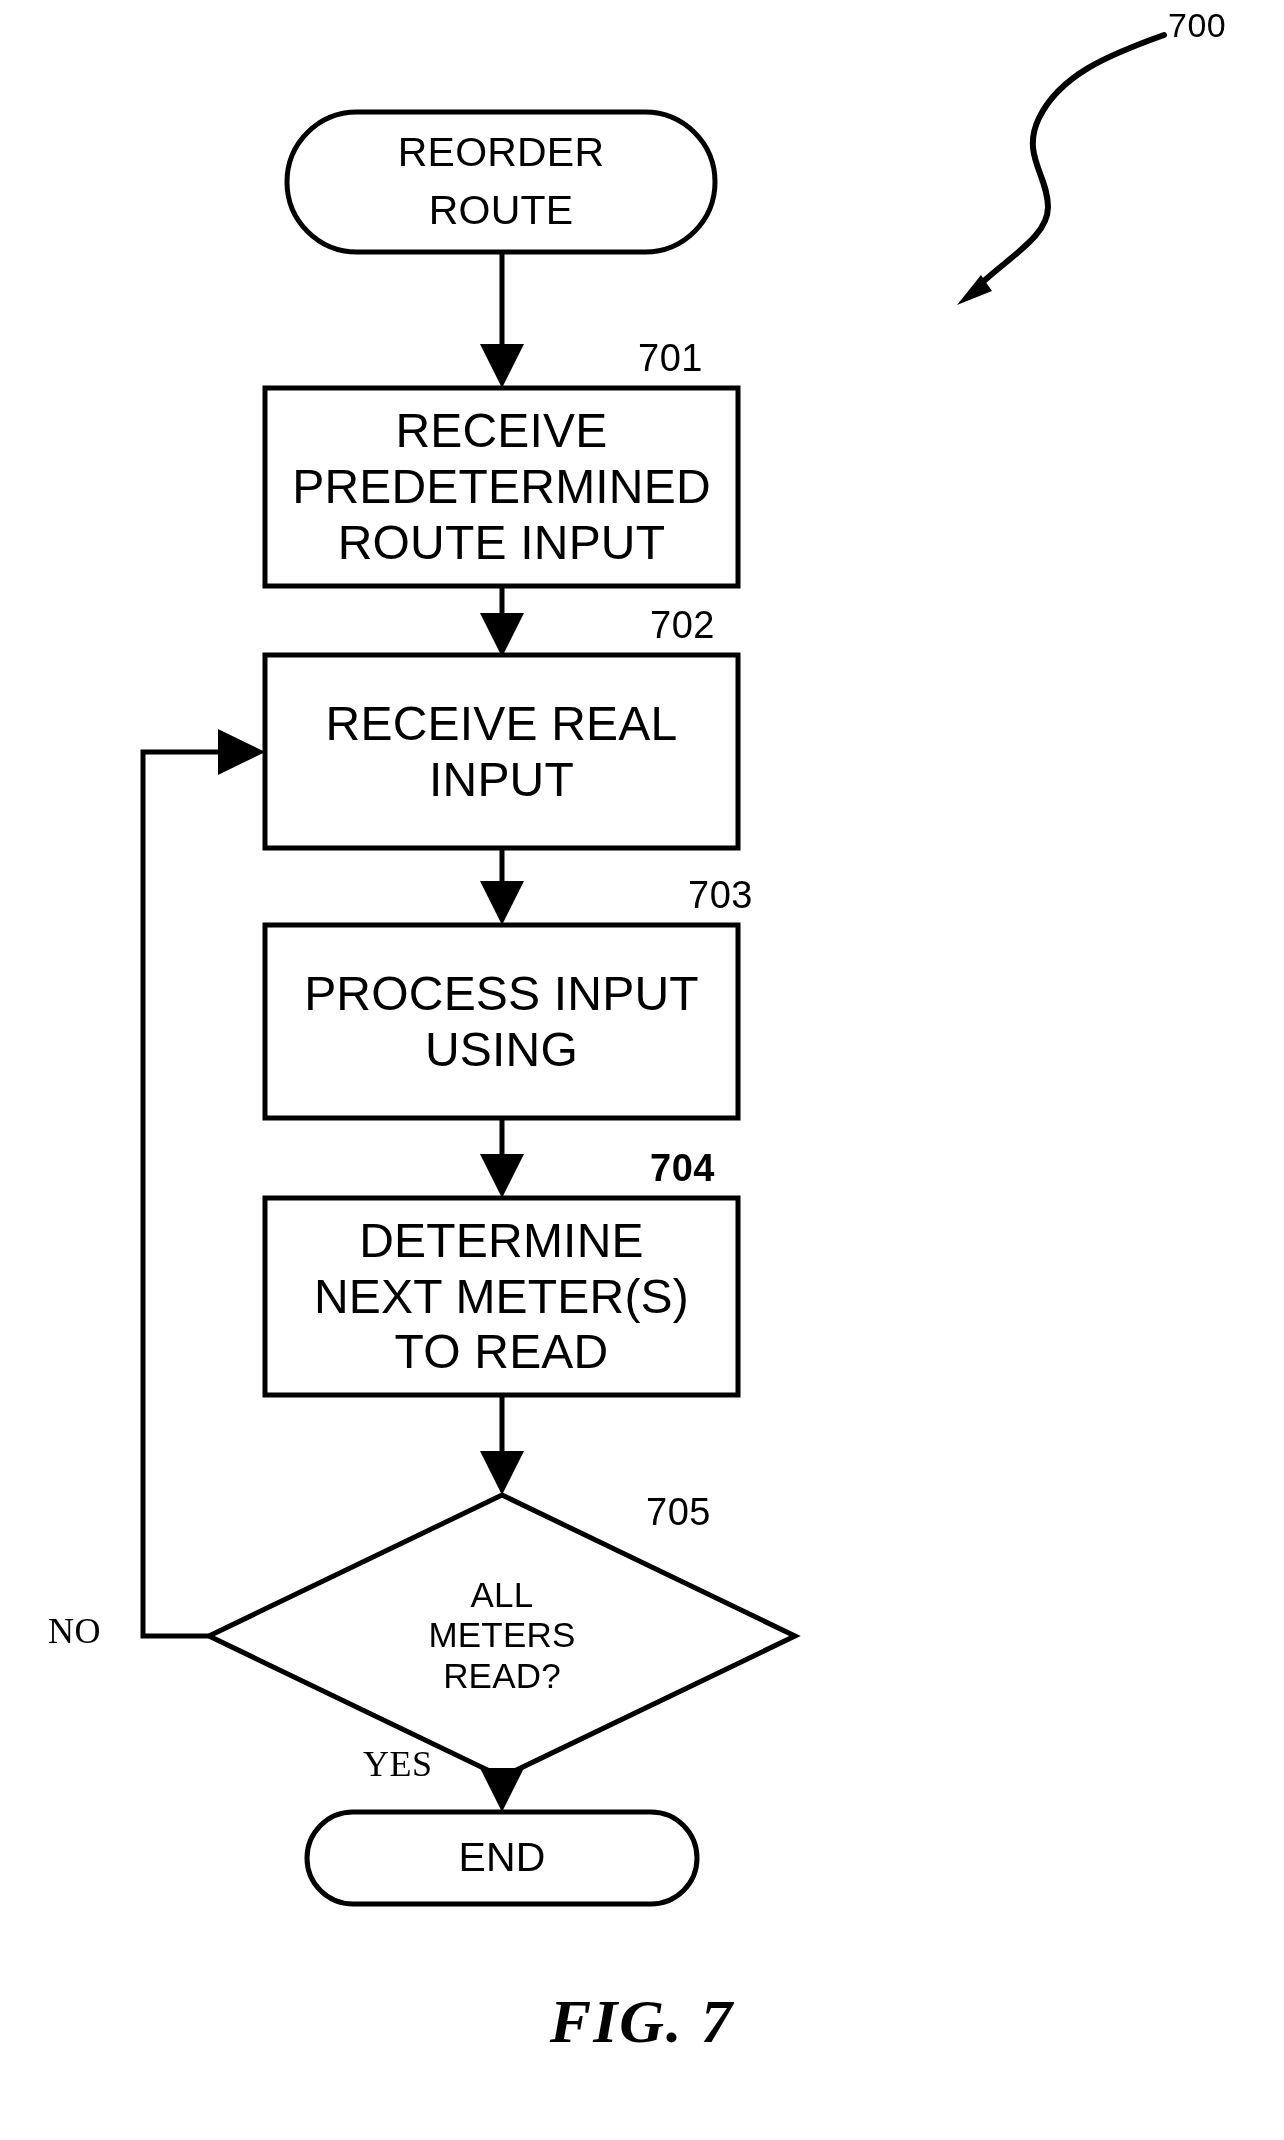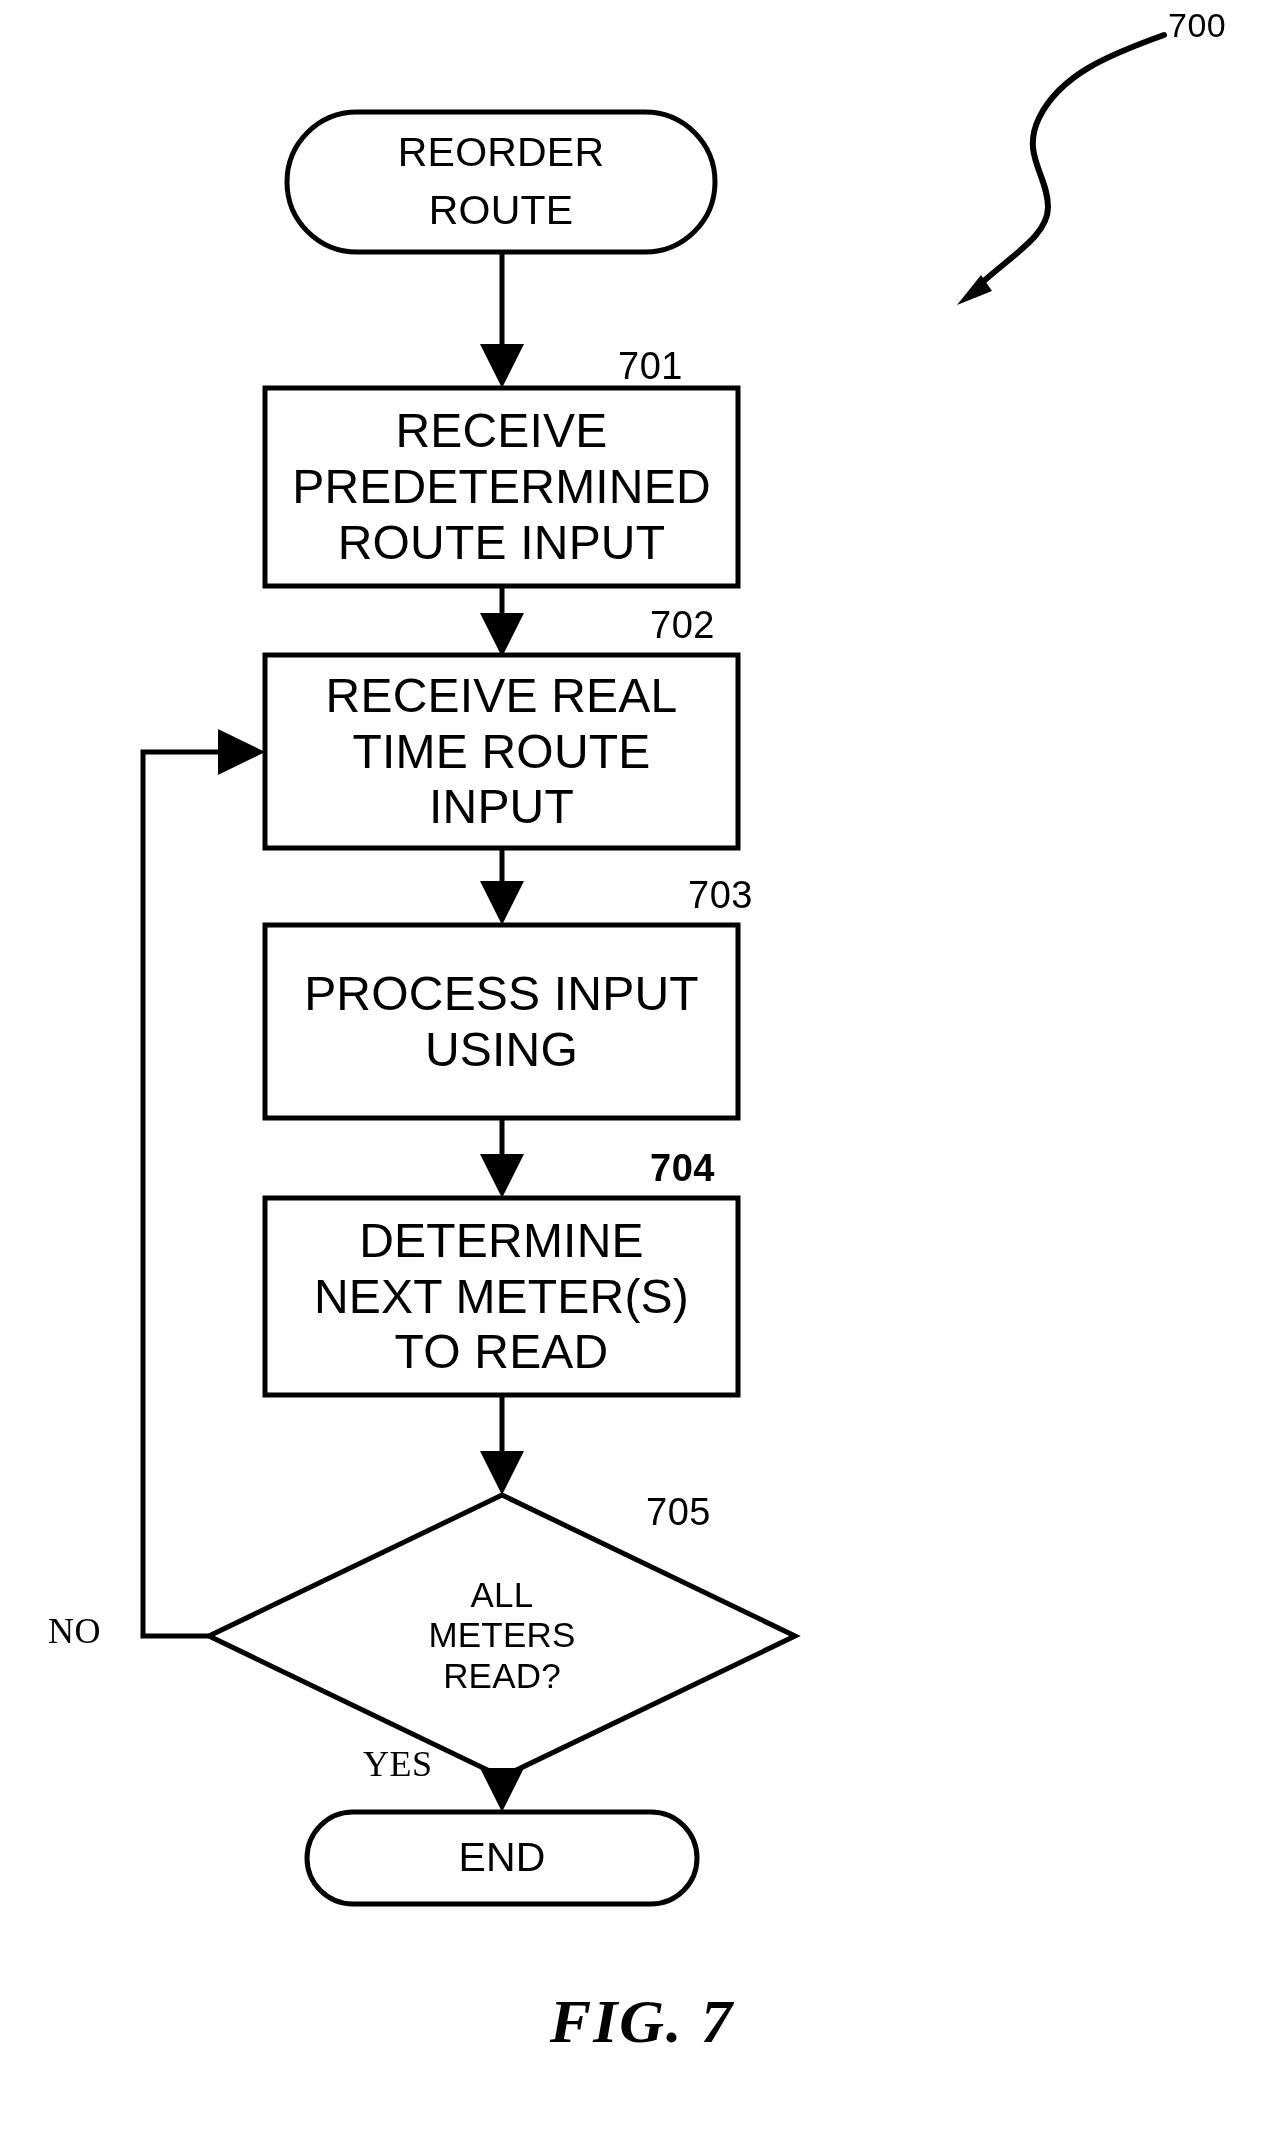"701" div.ref-num { left: 618px -> 638px; margin-top: 8px -> none }
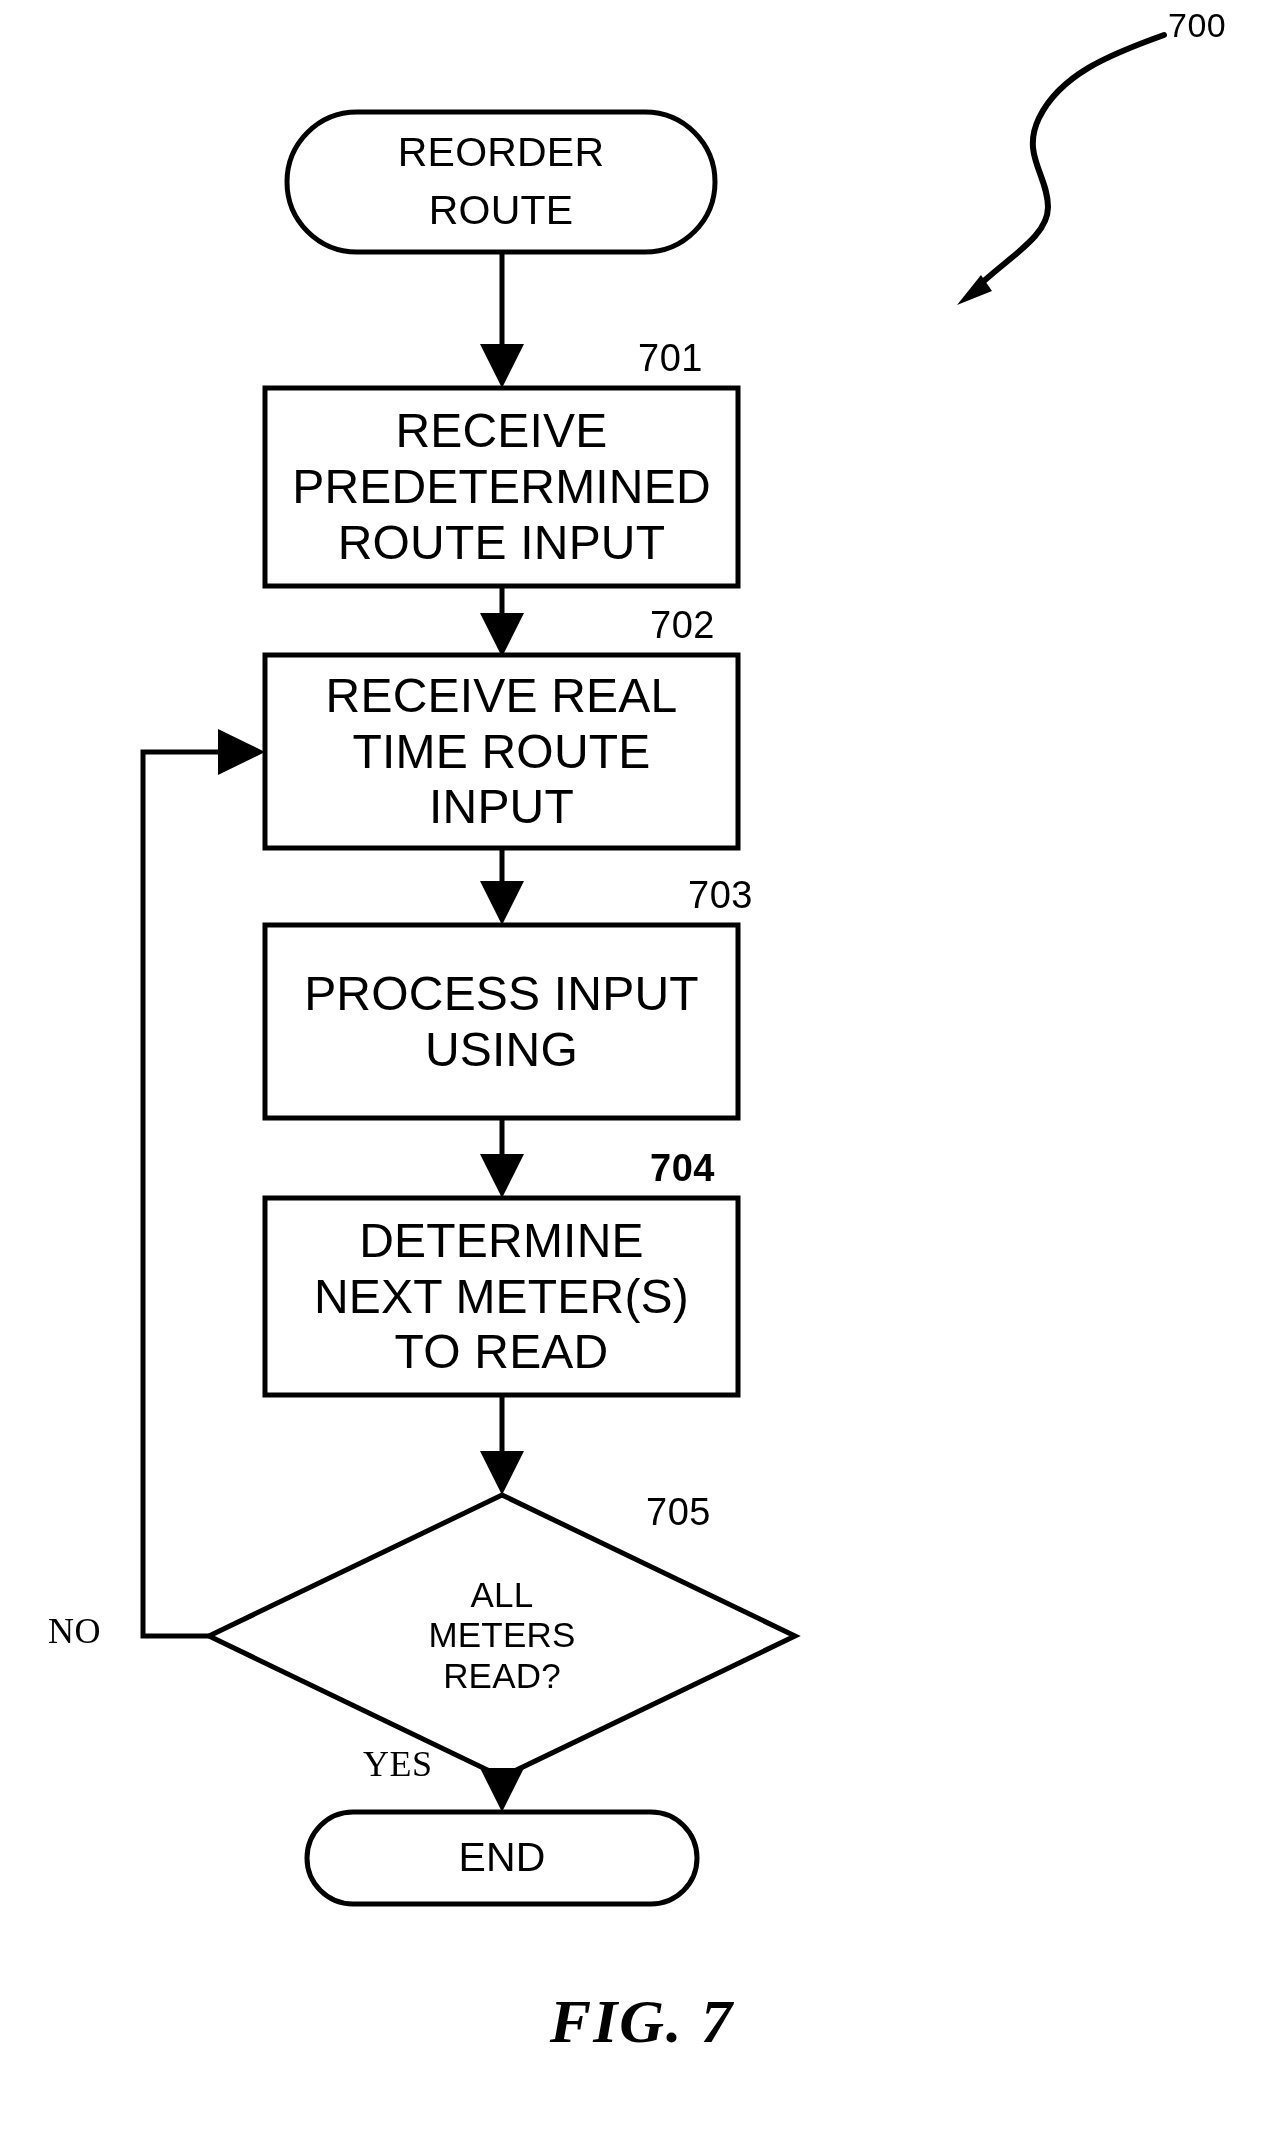"TIME ROUTE" span { html: <span>TIME ROUTE</span> -> none }
